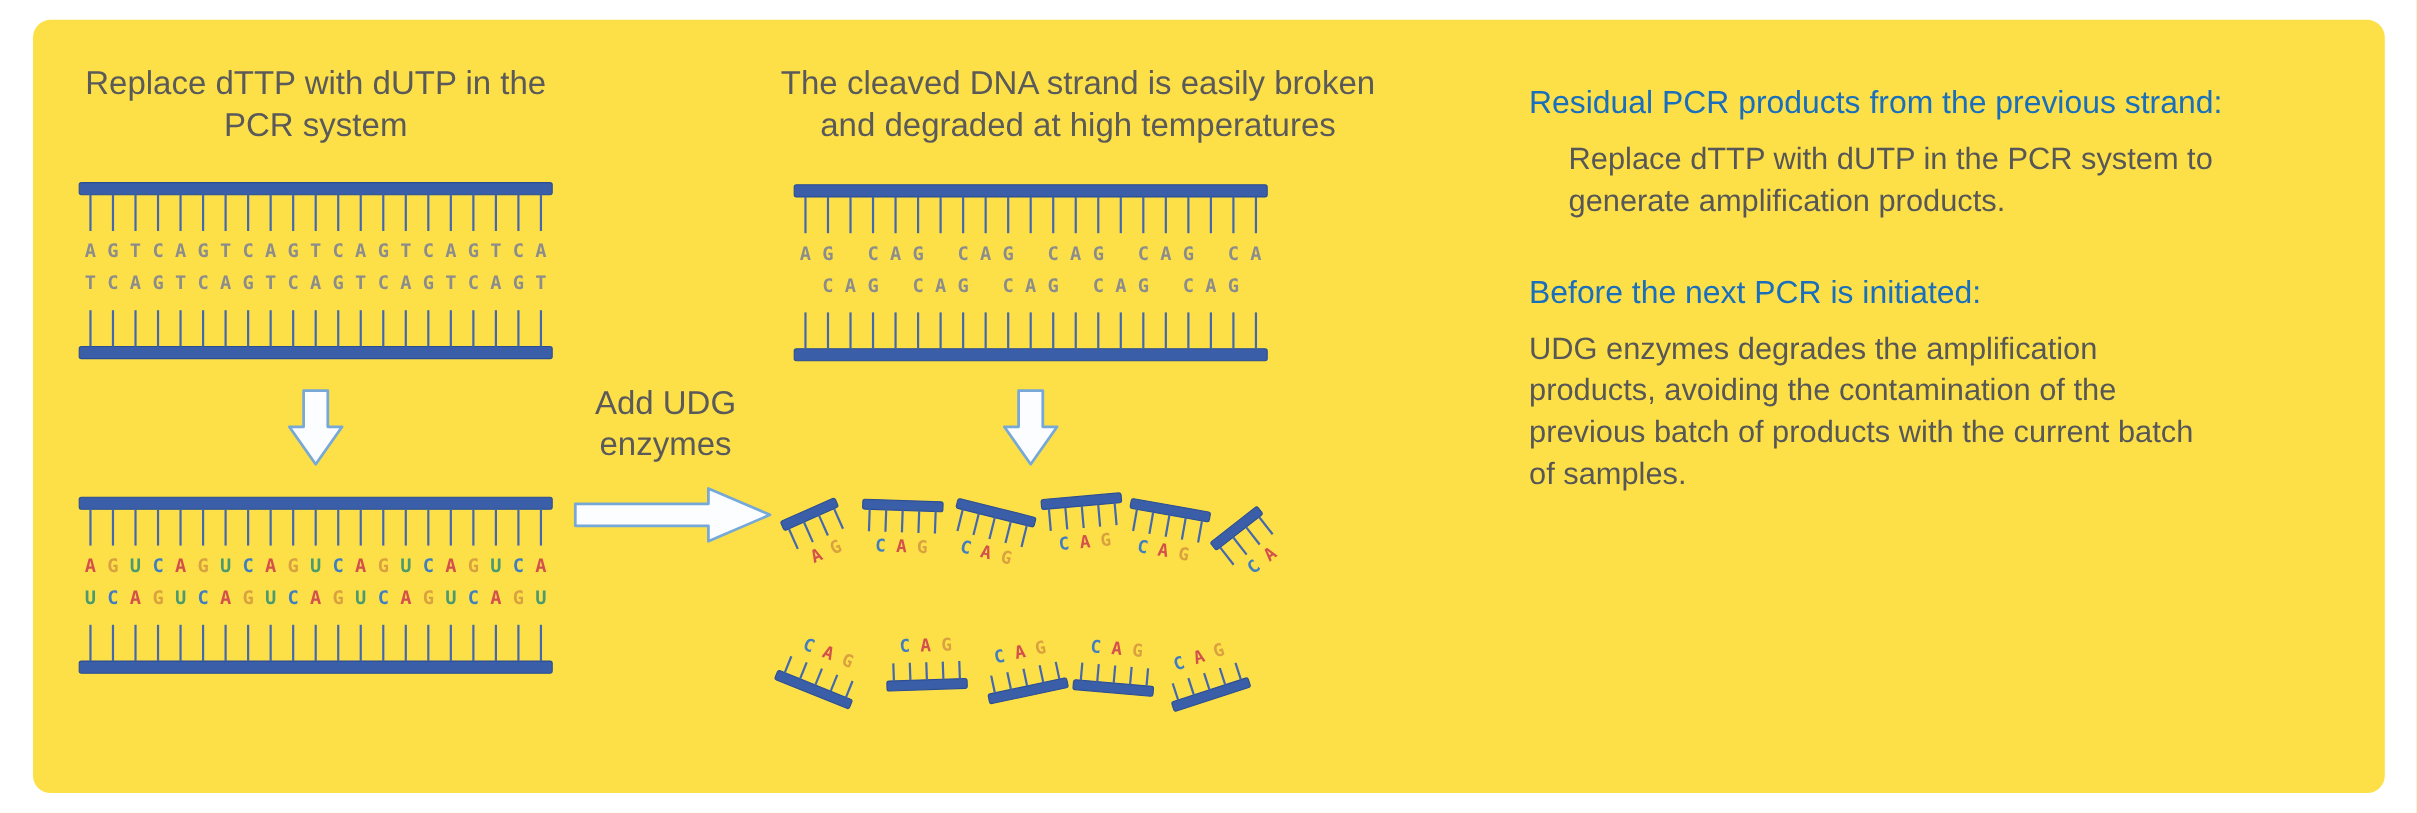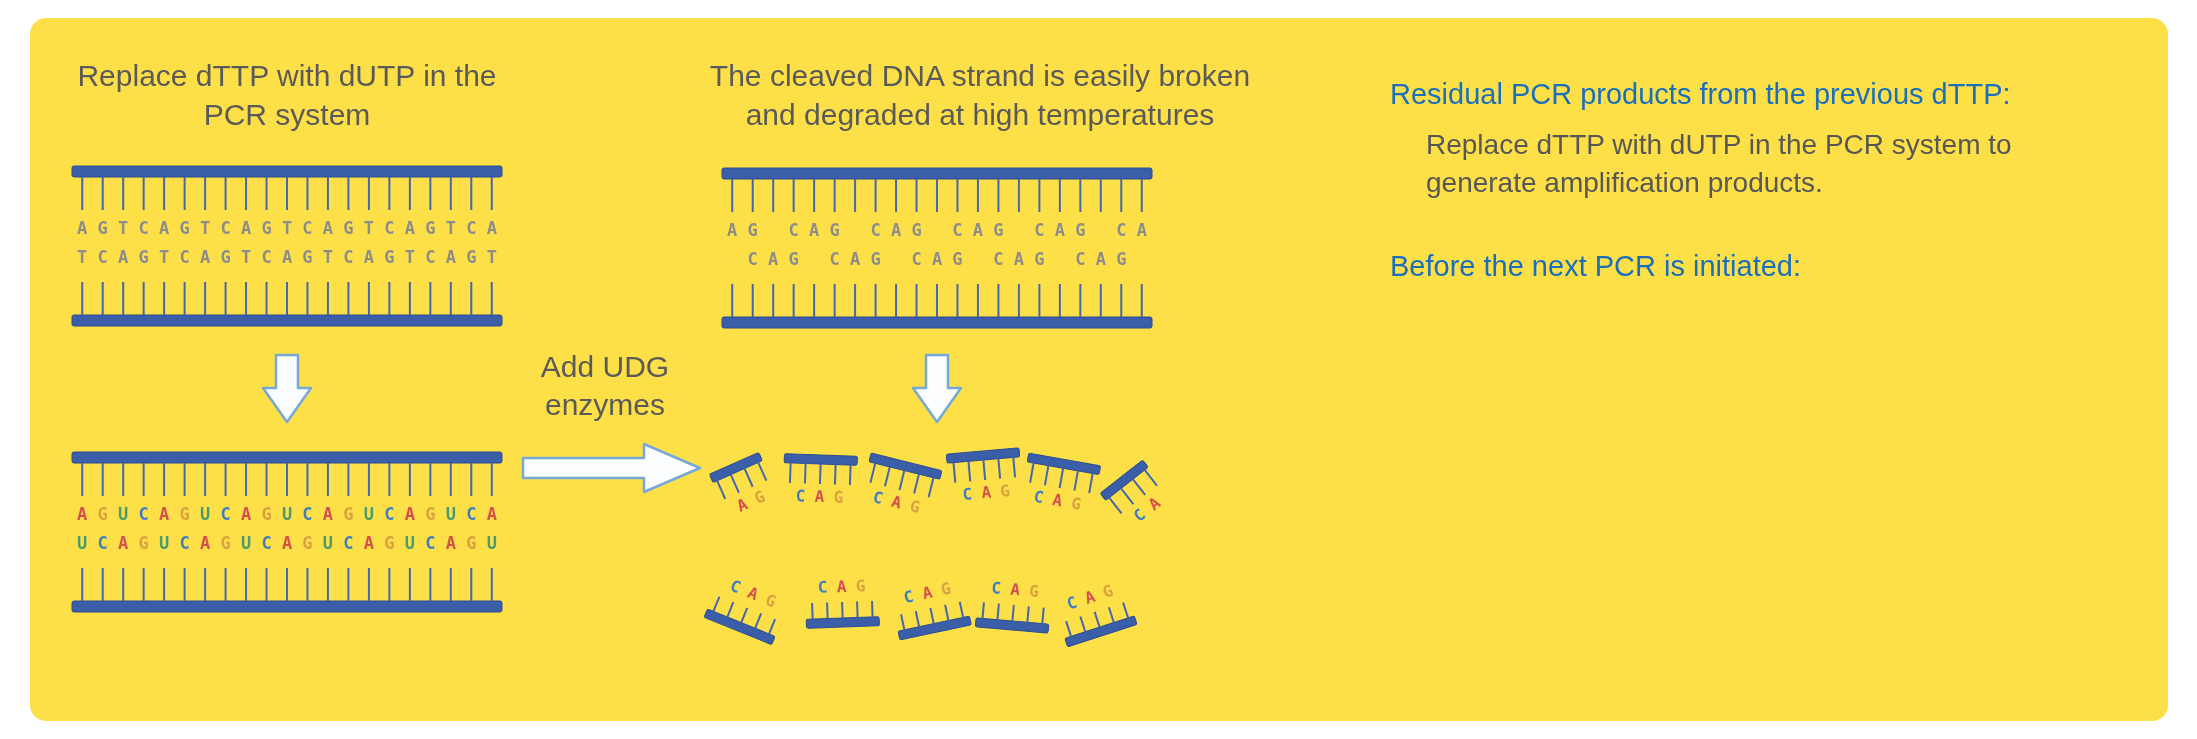"Residual PCR products from the" div.rh { text: dTTP -> strand }
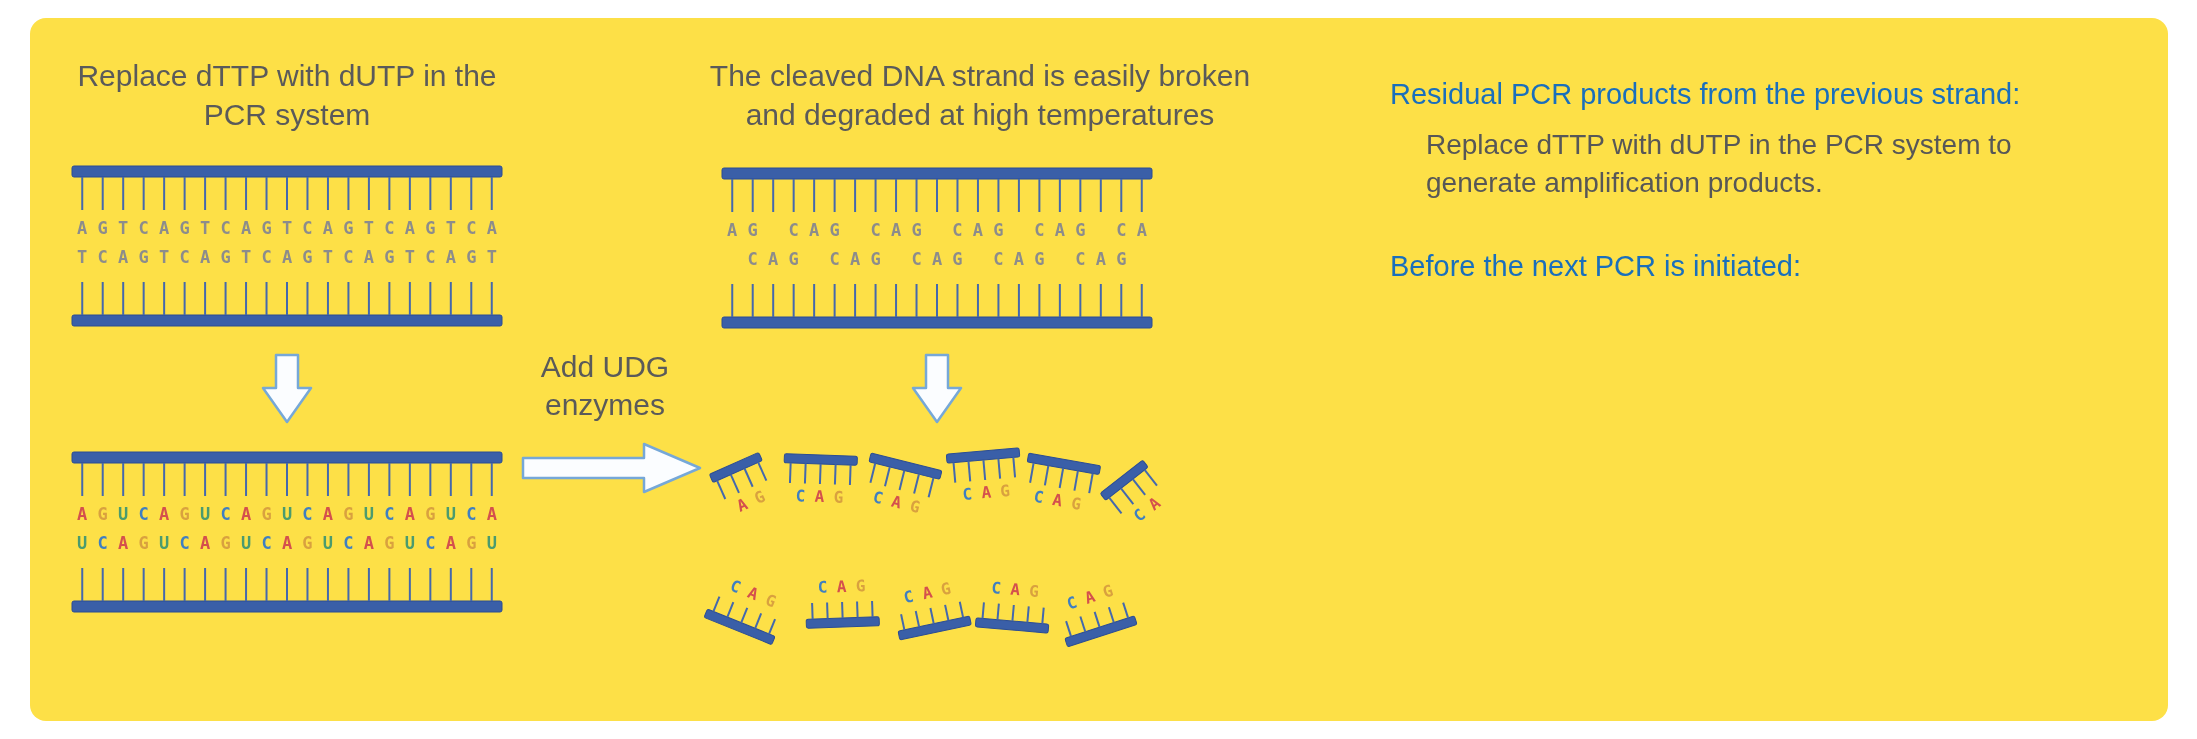"UDG enzymes degrades the amplification" div.rb { html: none -> <div>UDG enzymes degrades the amplification products, avoiding the contamination of the previous batch of products with the current batch of samples.</div> }
